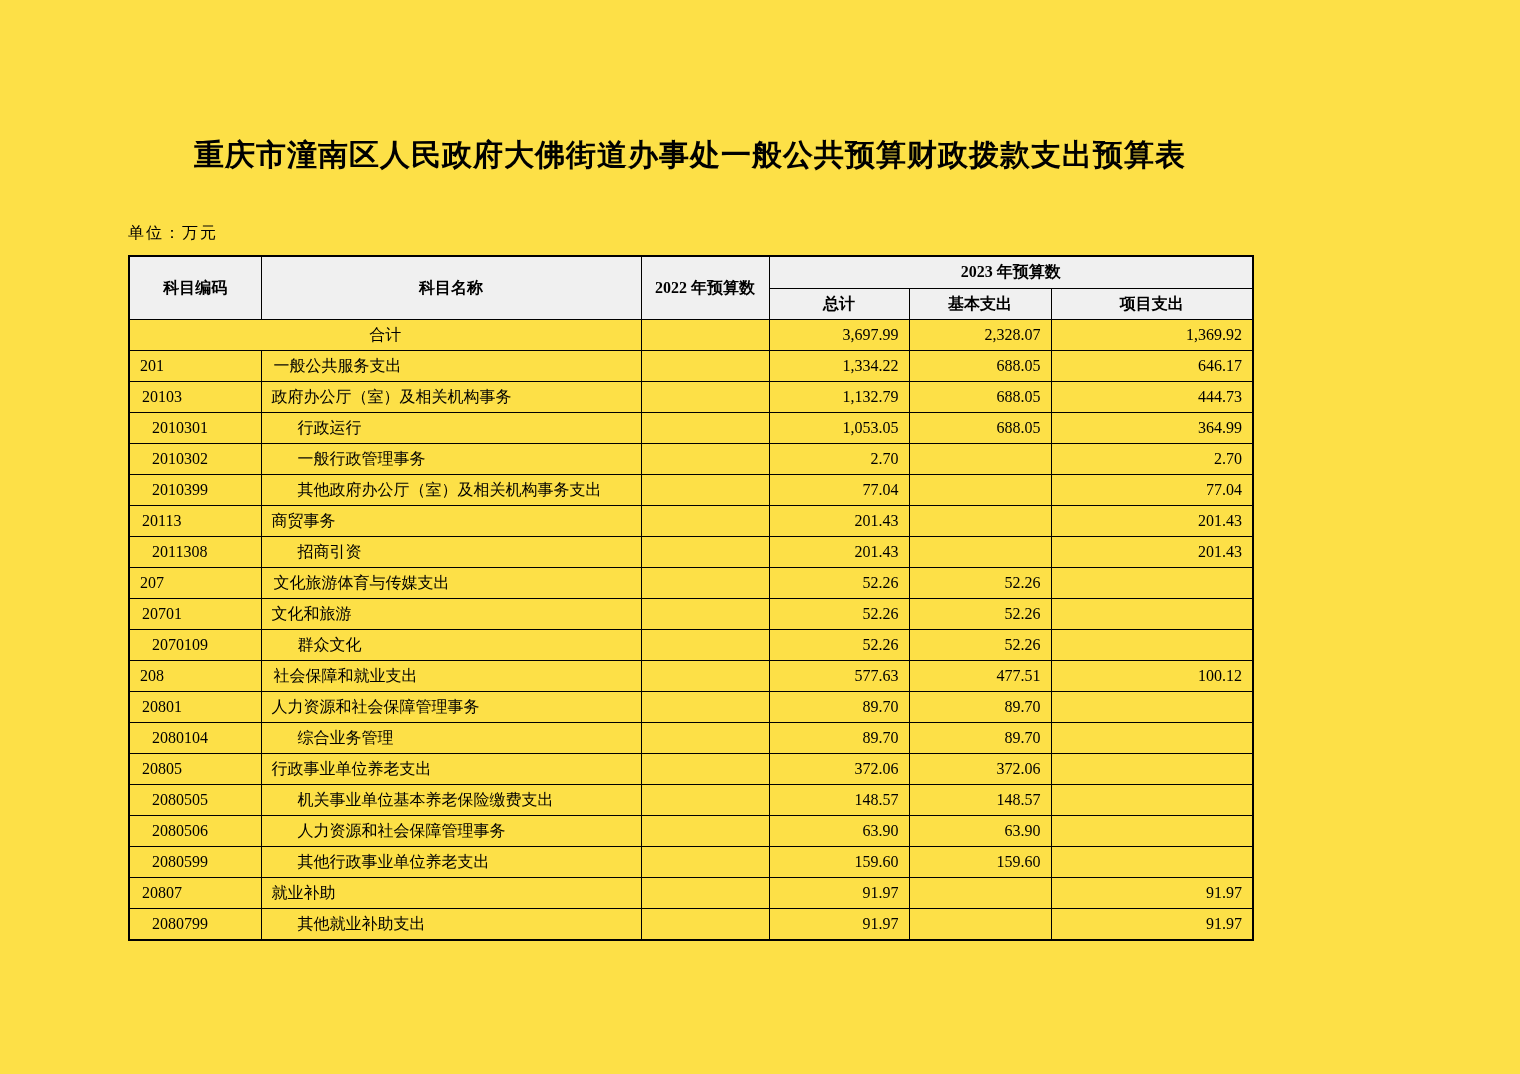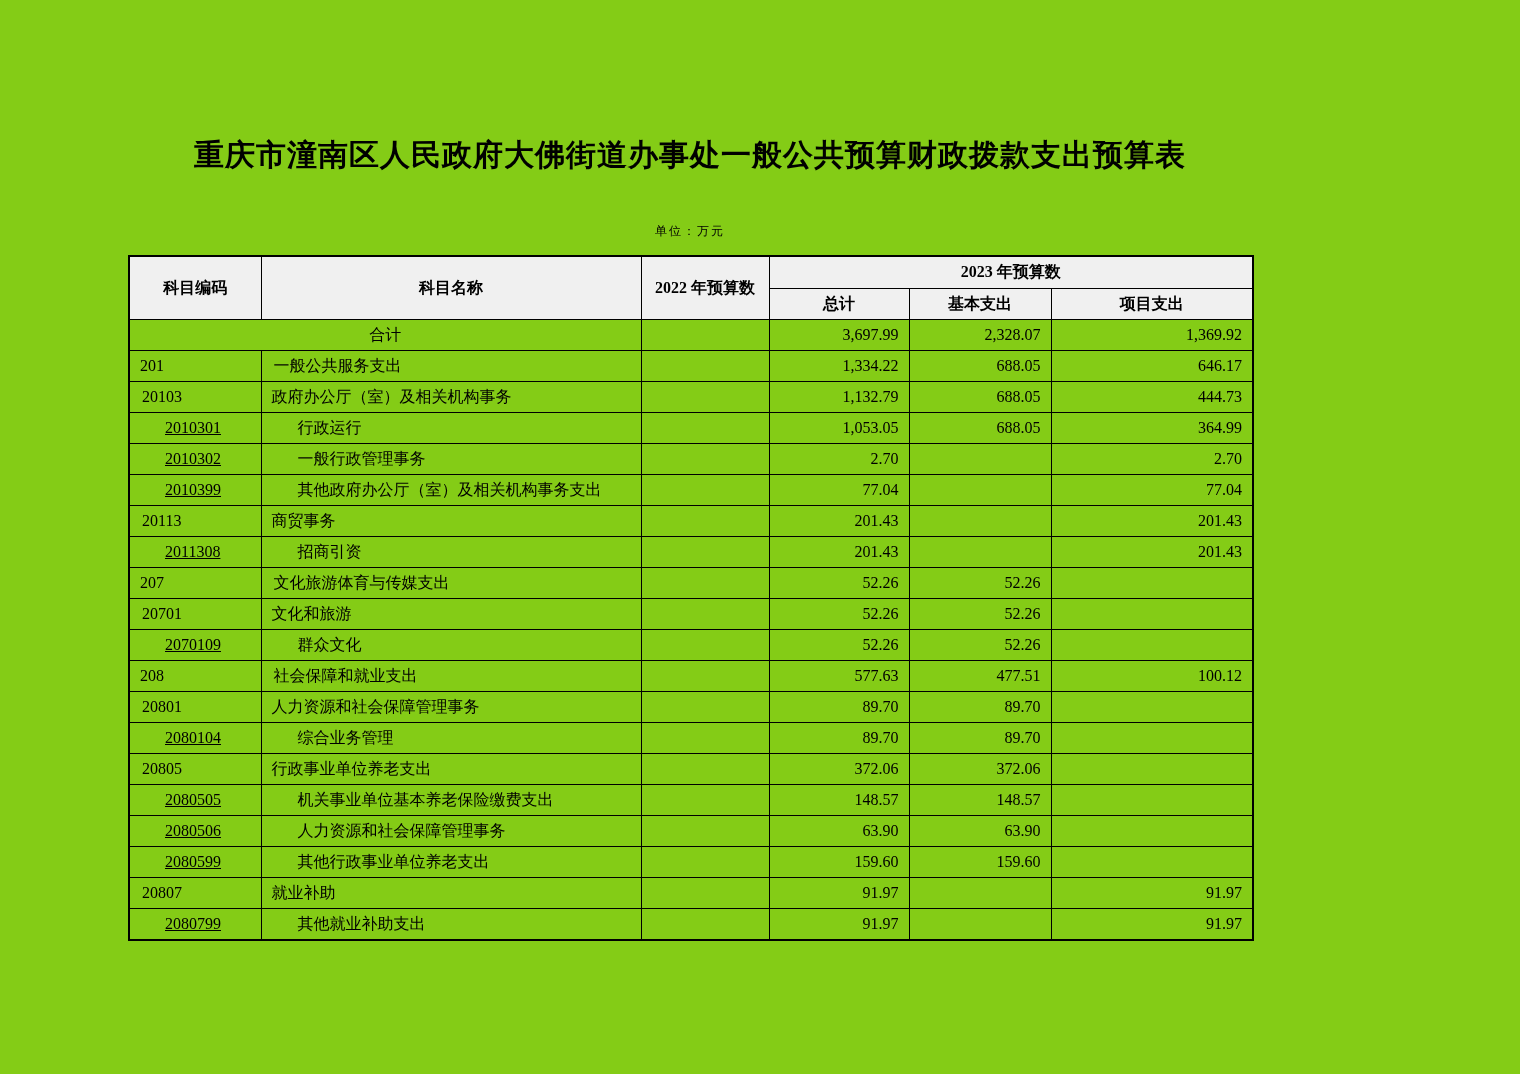"重庆市潼南区人民政府大佛街道办事处一般公共预算财政拨款支出预算表" .page { background: #84cc16 -> #fde047 }
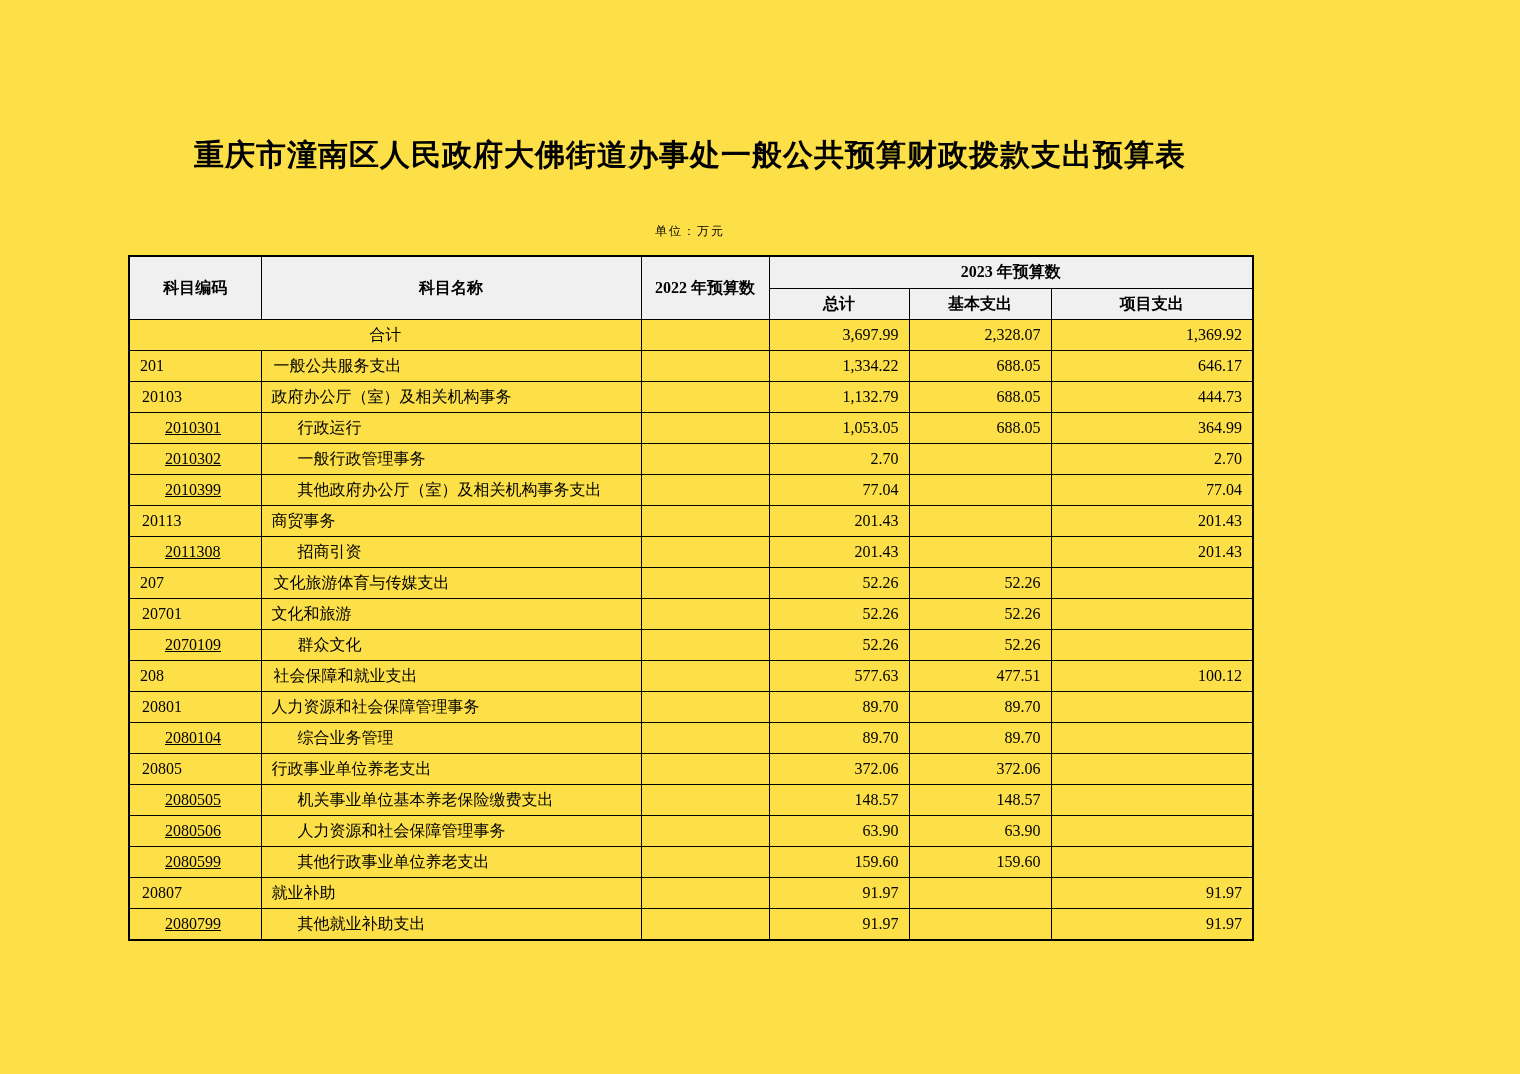"单位：万元" .unit-label { font-size: 12px -> 16px; text-align: center -> left }
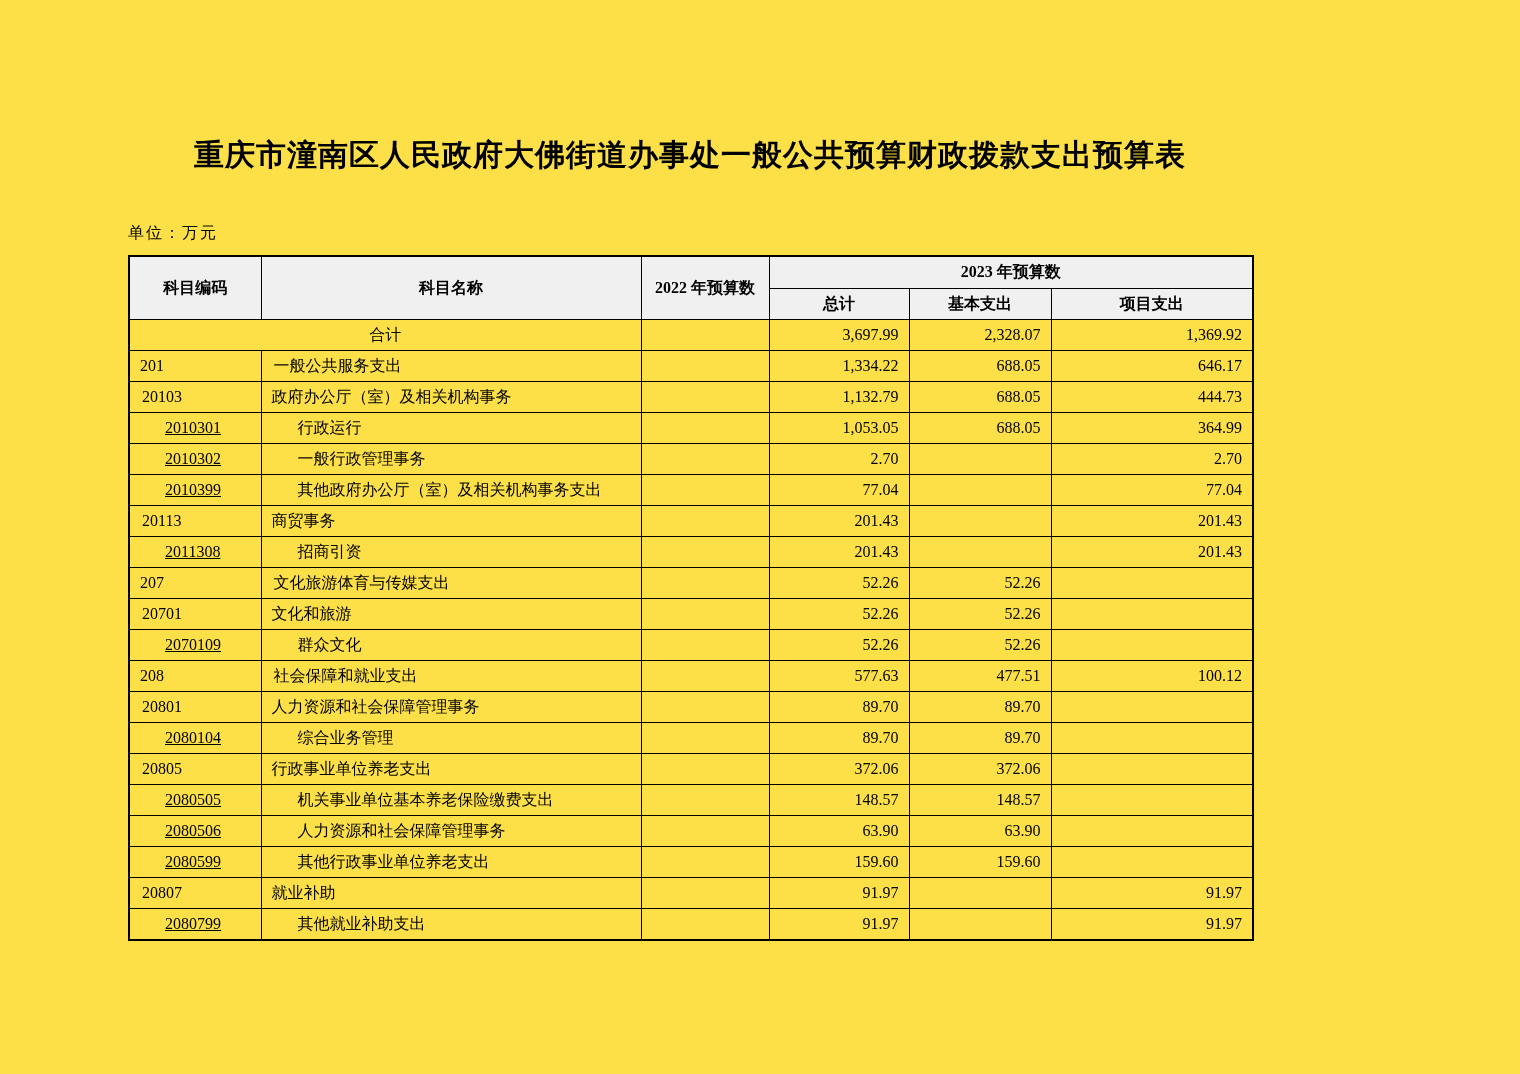"2010301" .budget td.code-lv3 { padding-left: 35px -> 22px; text-decoration: underline -> none }
